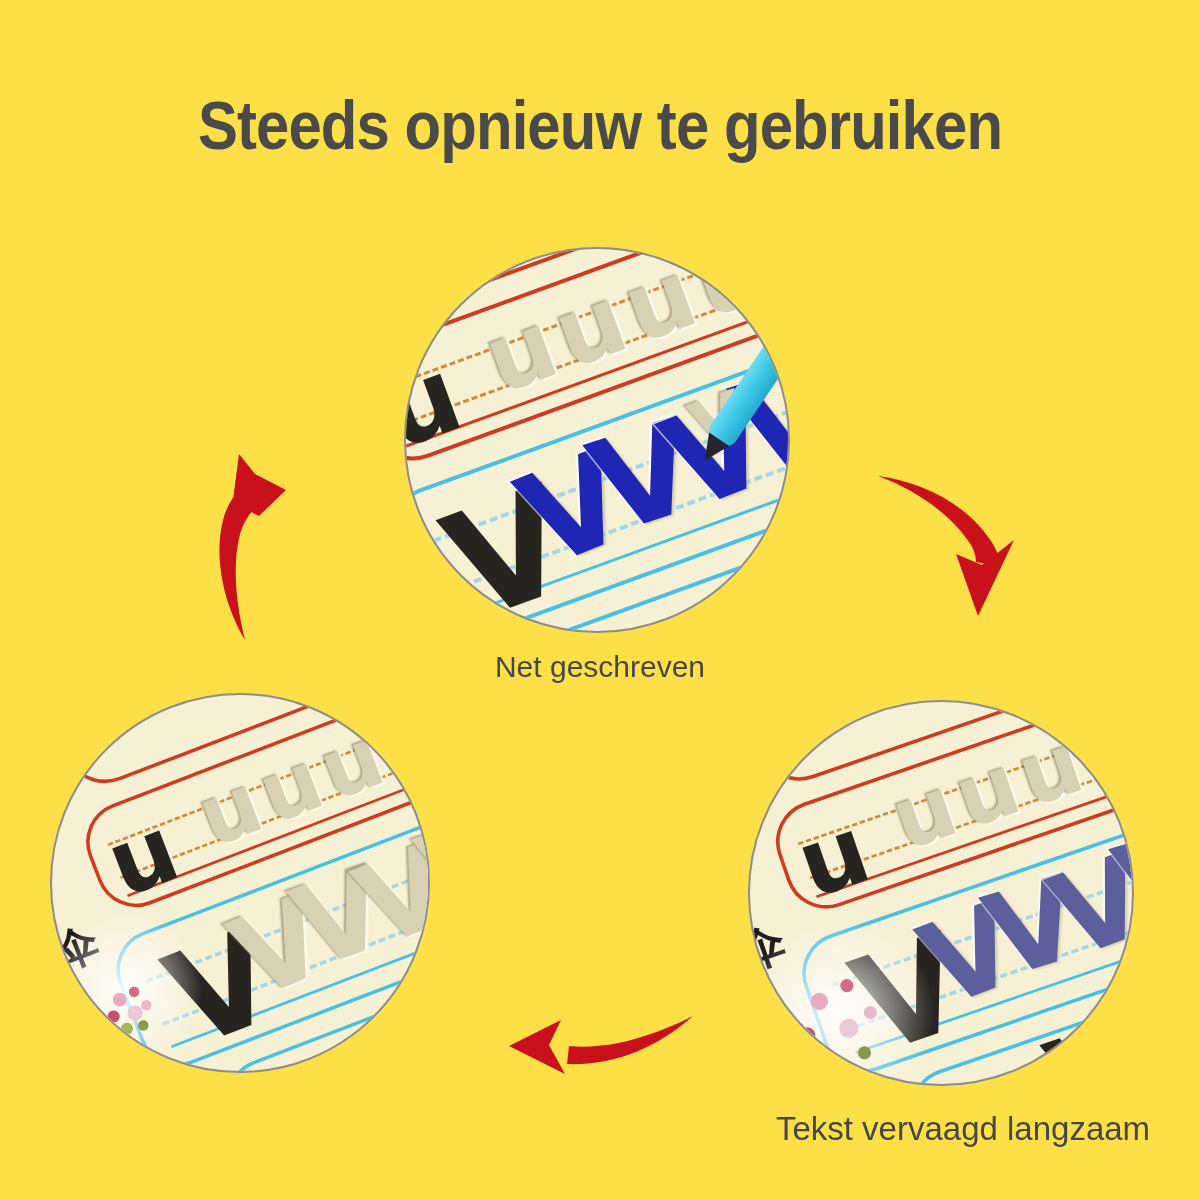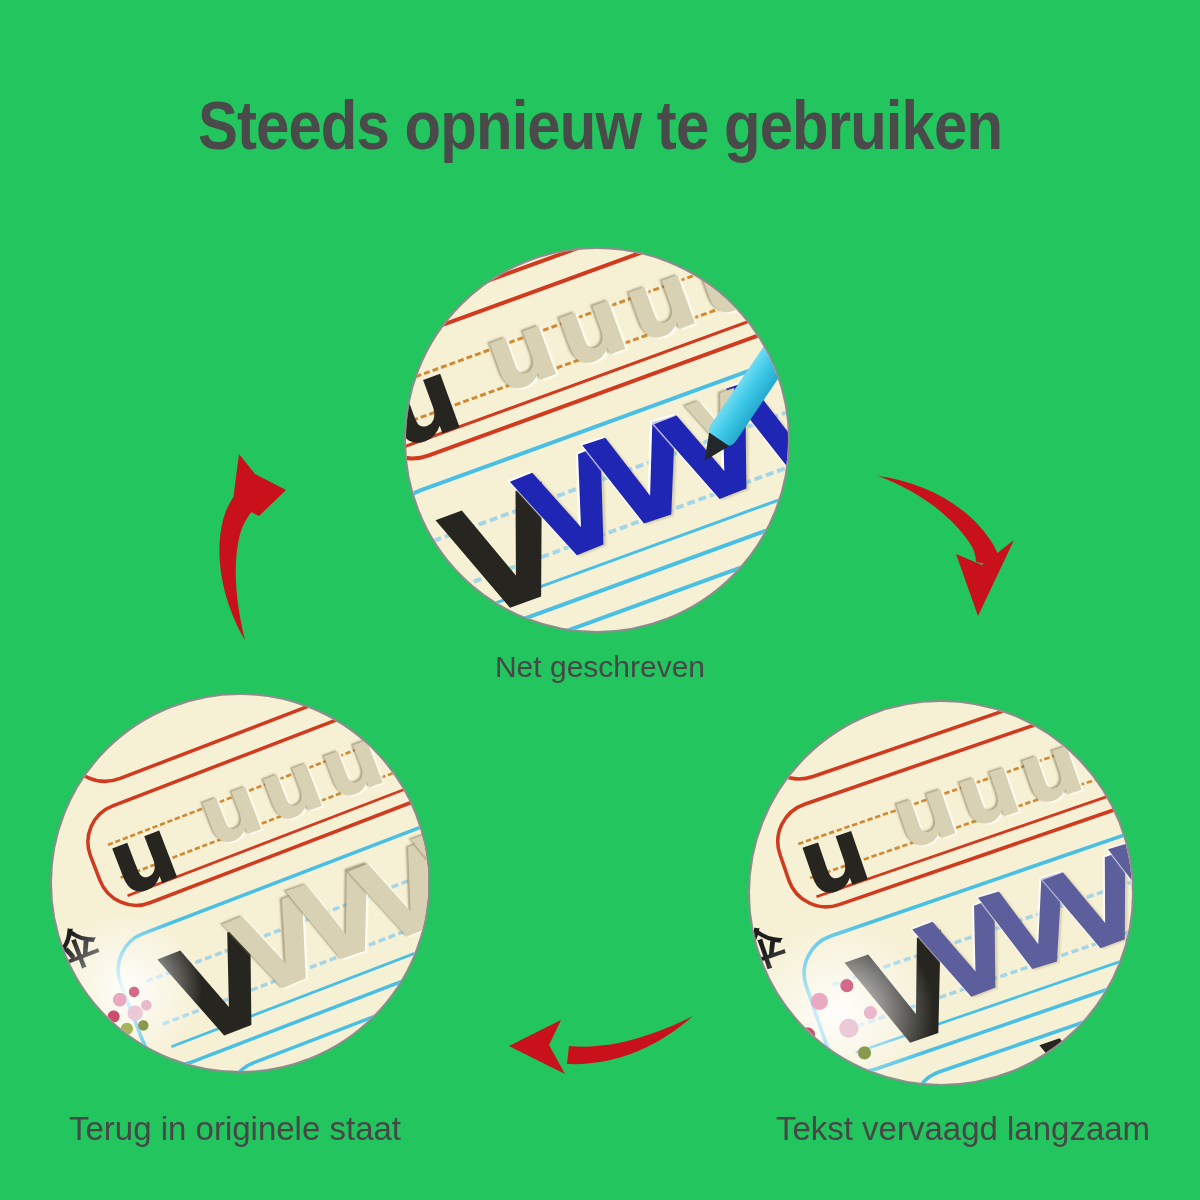"Steeds opnieuw te gebruiken" #canvas { background: #22c55e -> #fde047 }
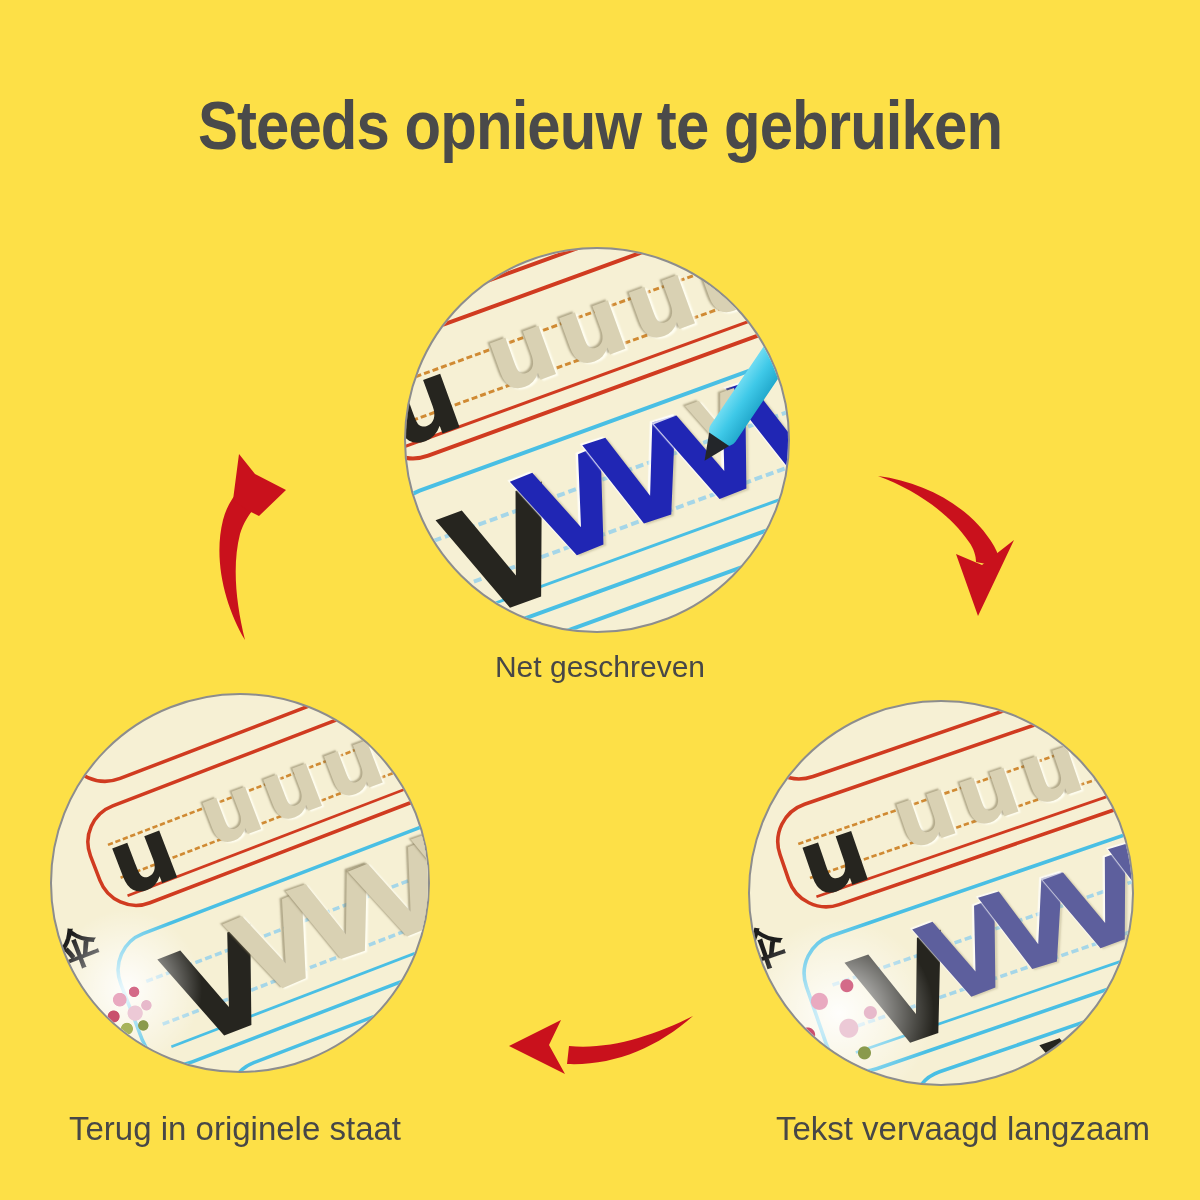"Terug in originele staat" div.caption { html: <div>Terug in originele staat</div> -> none }
